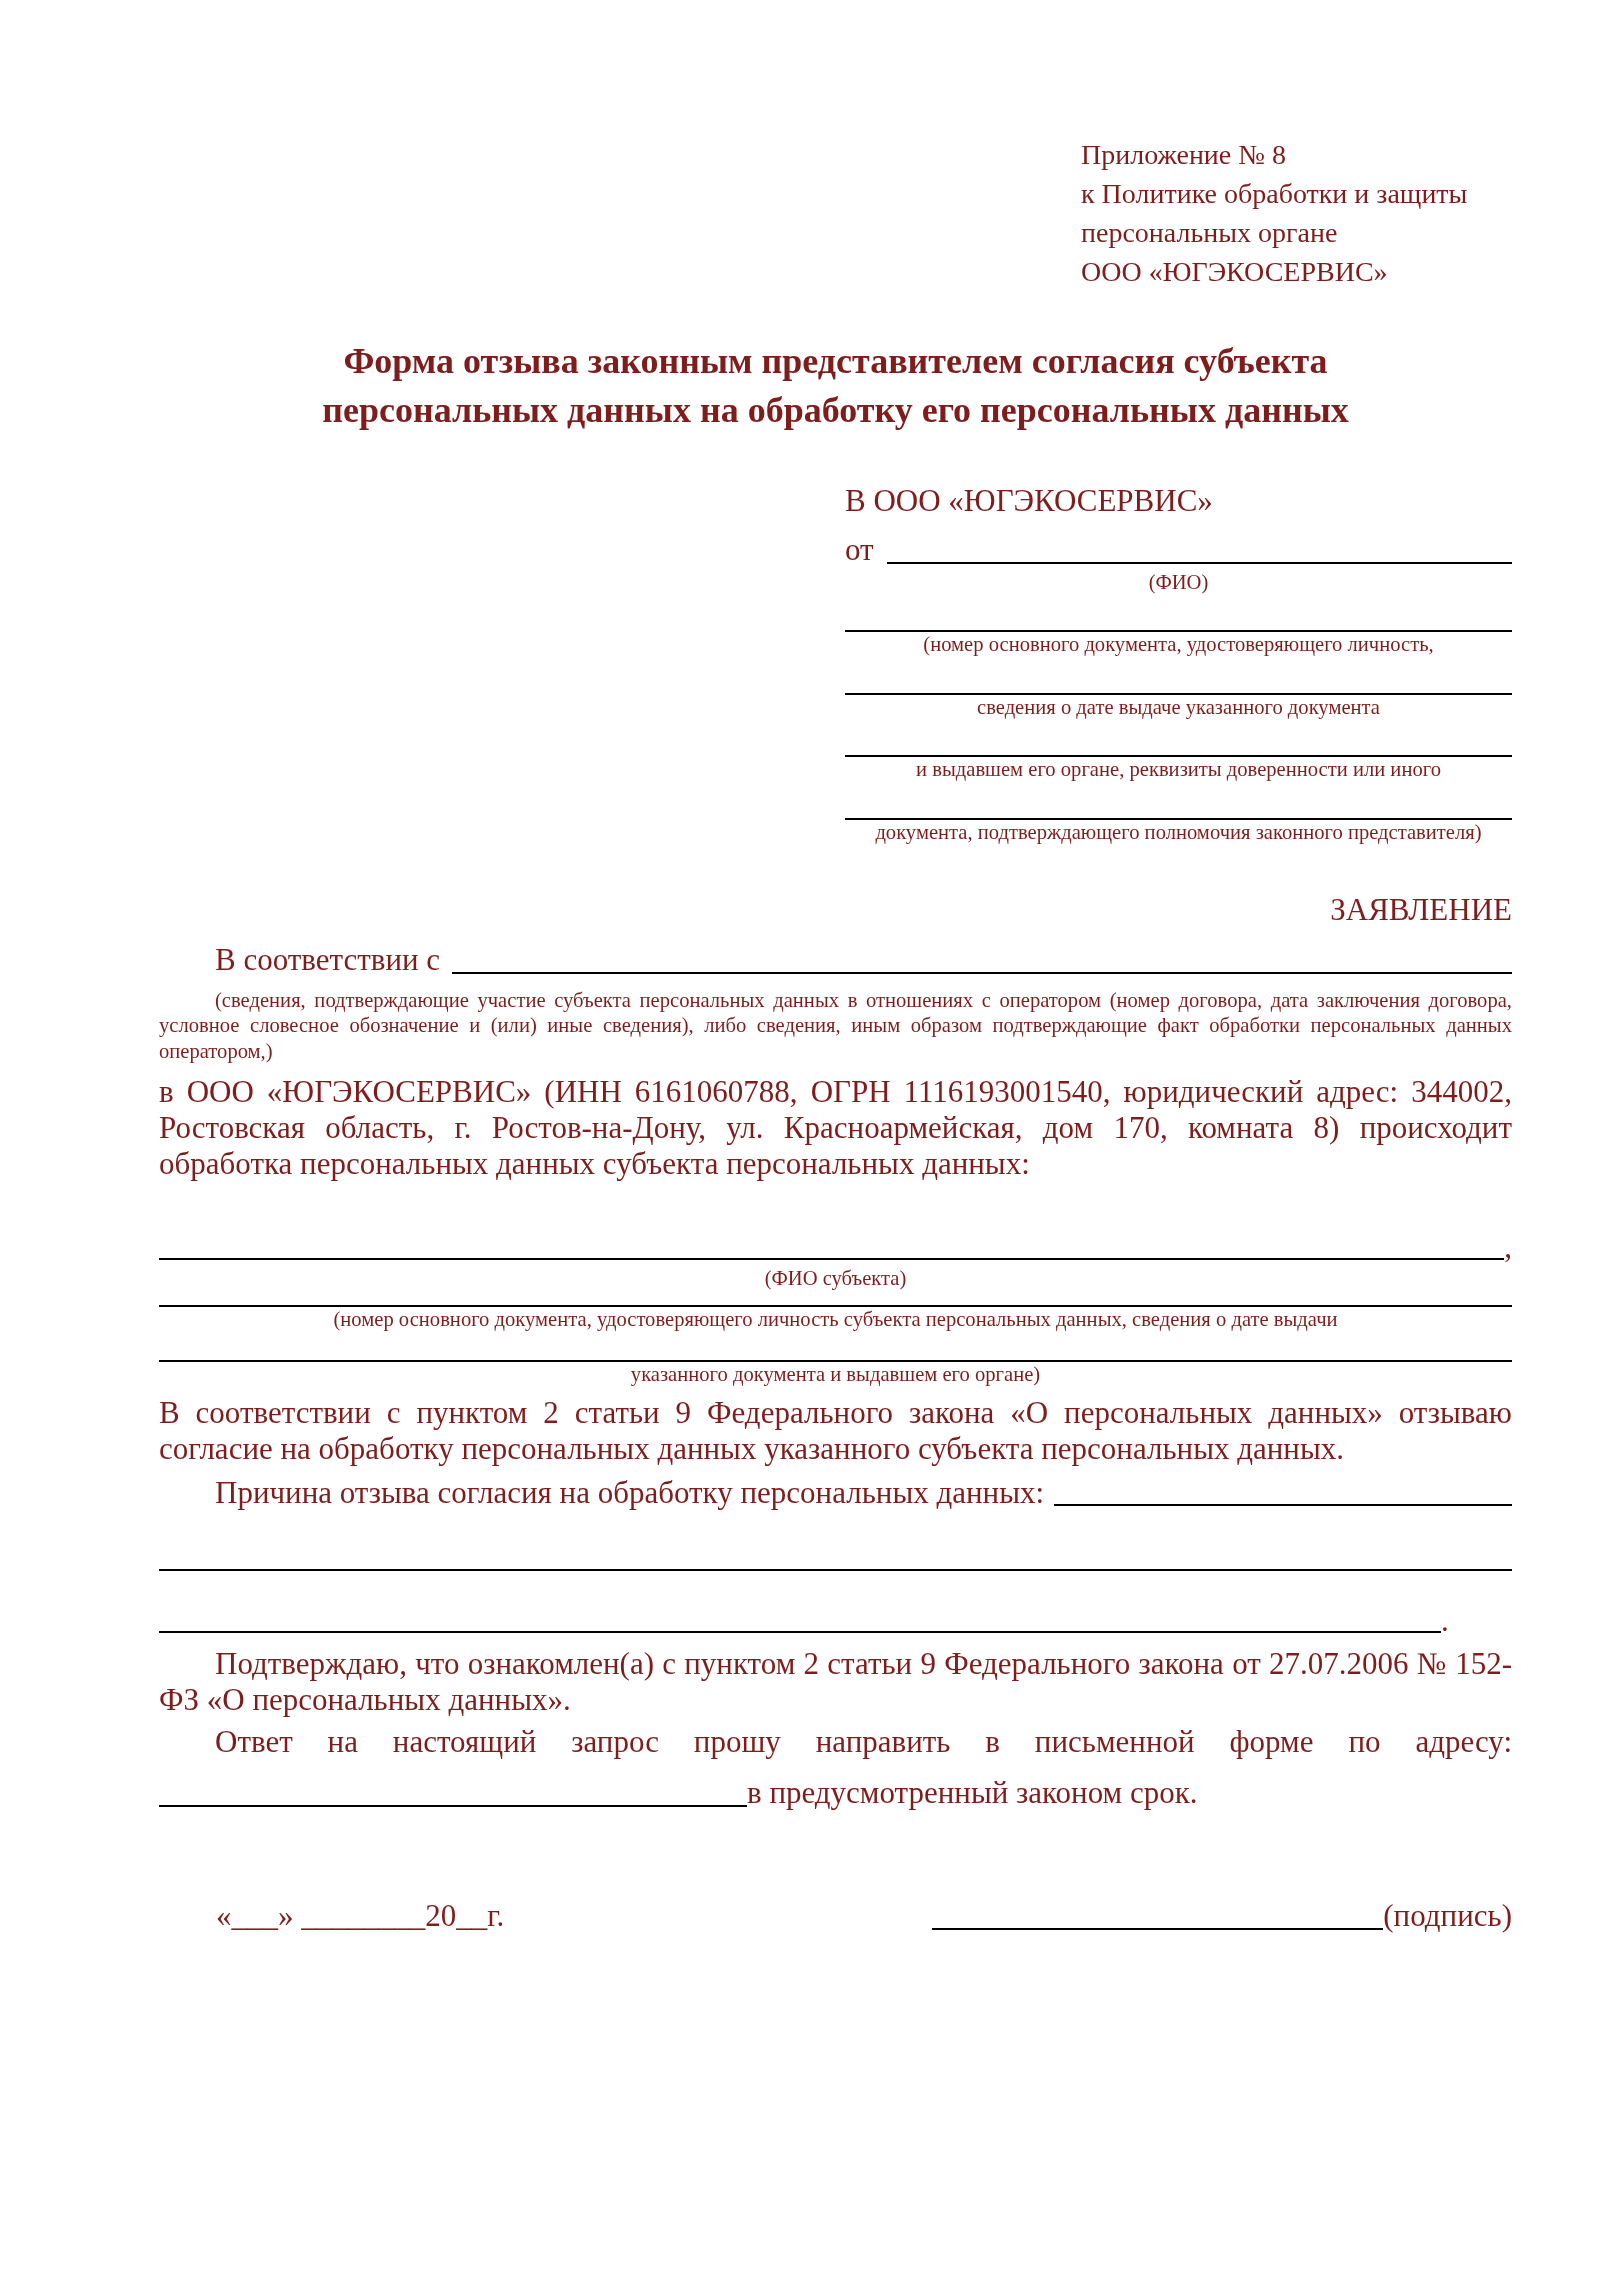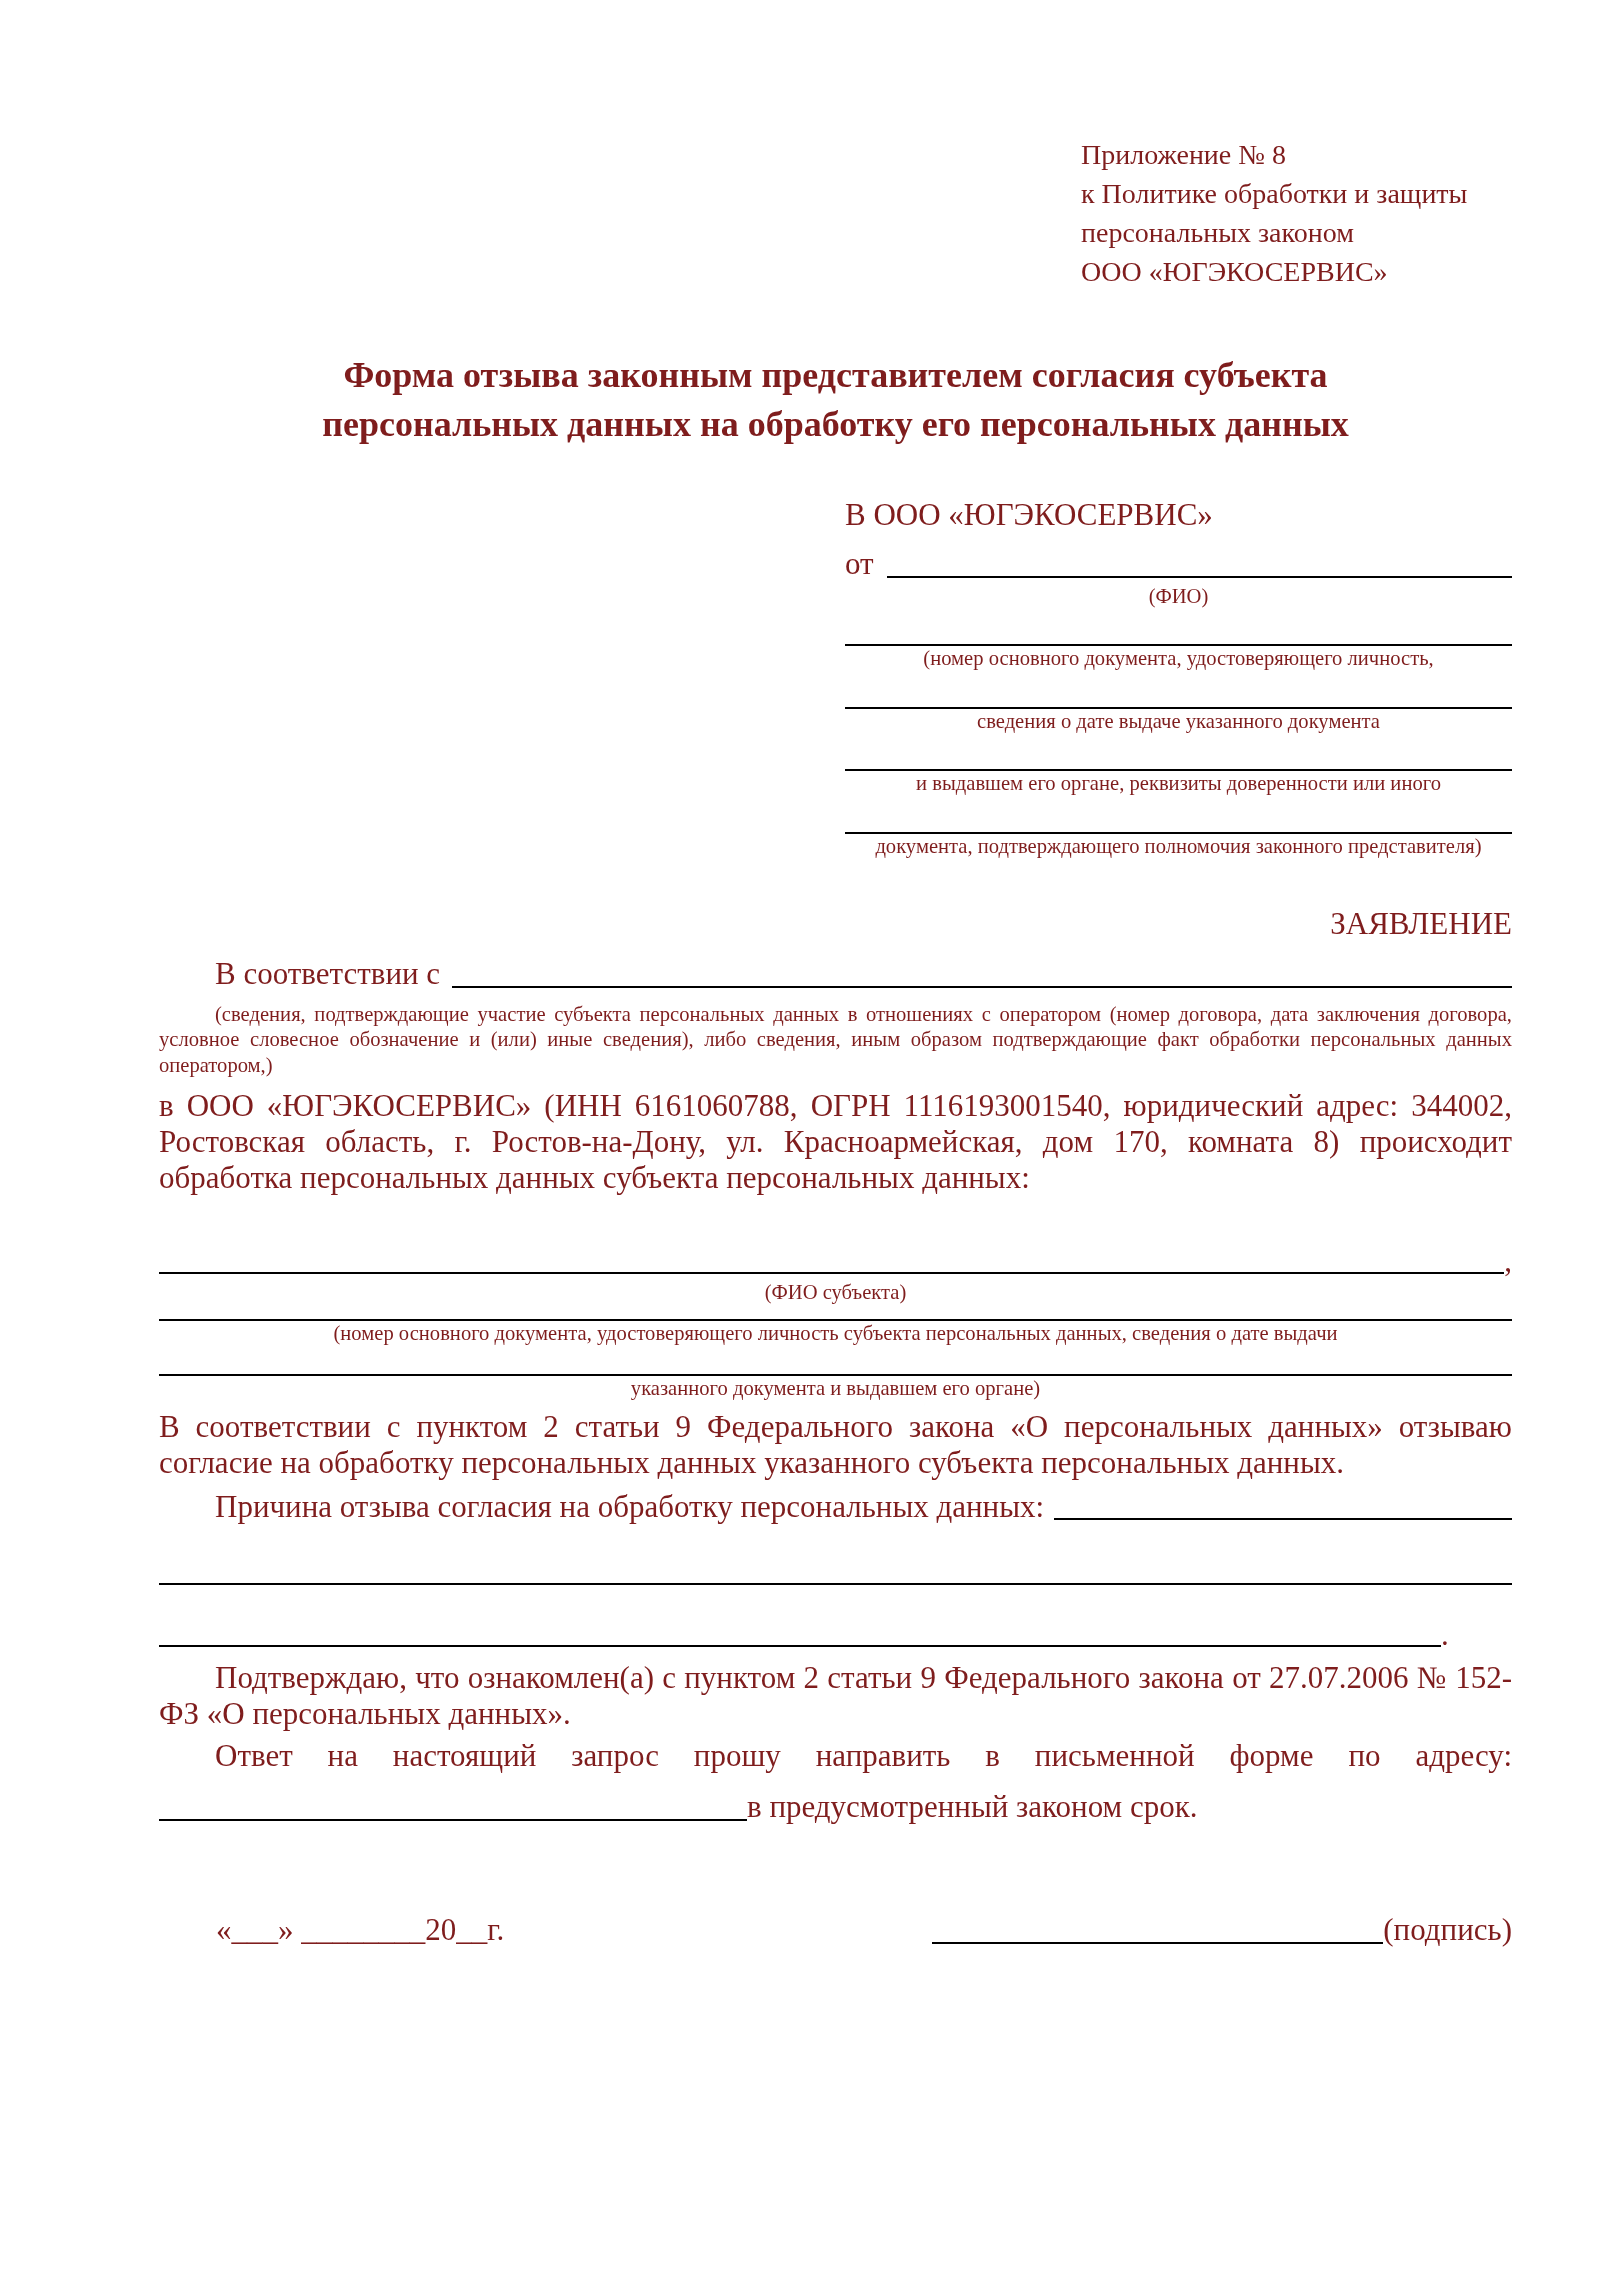"персональных законом" div { text: законом -> органе }
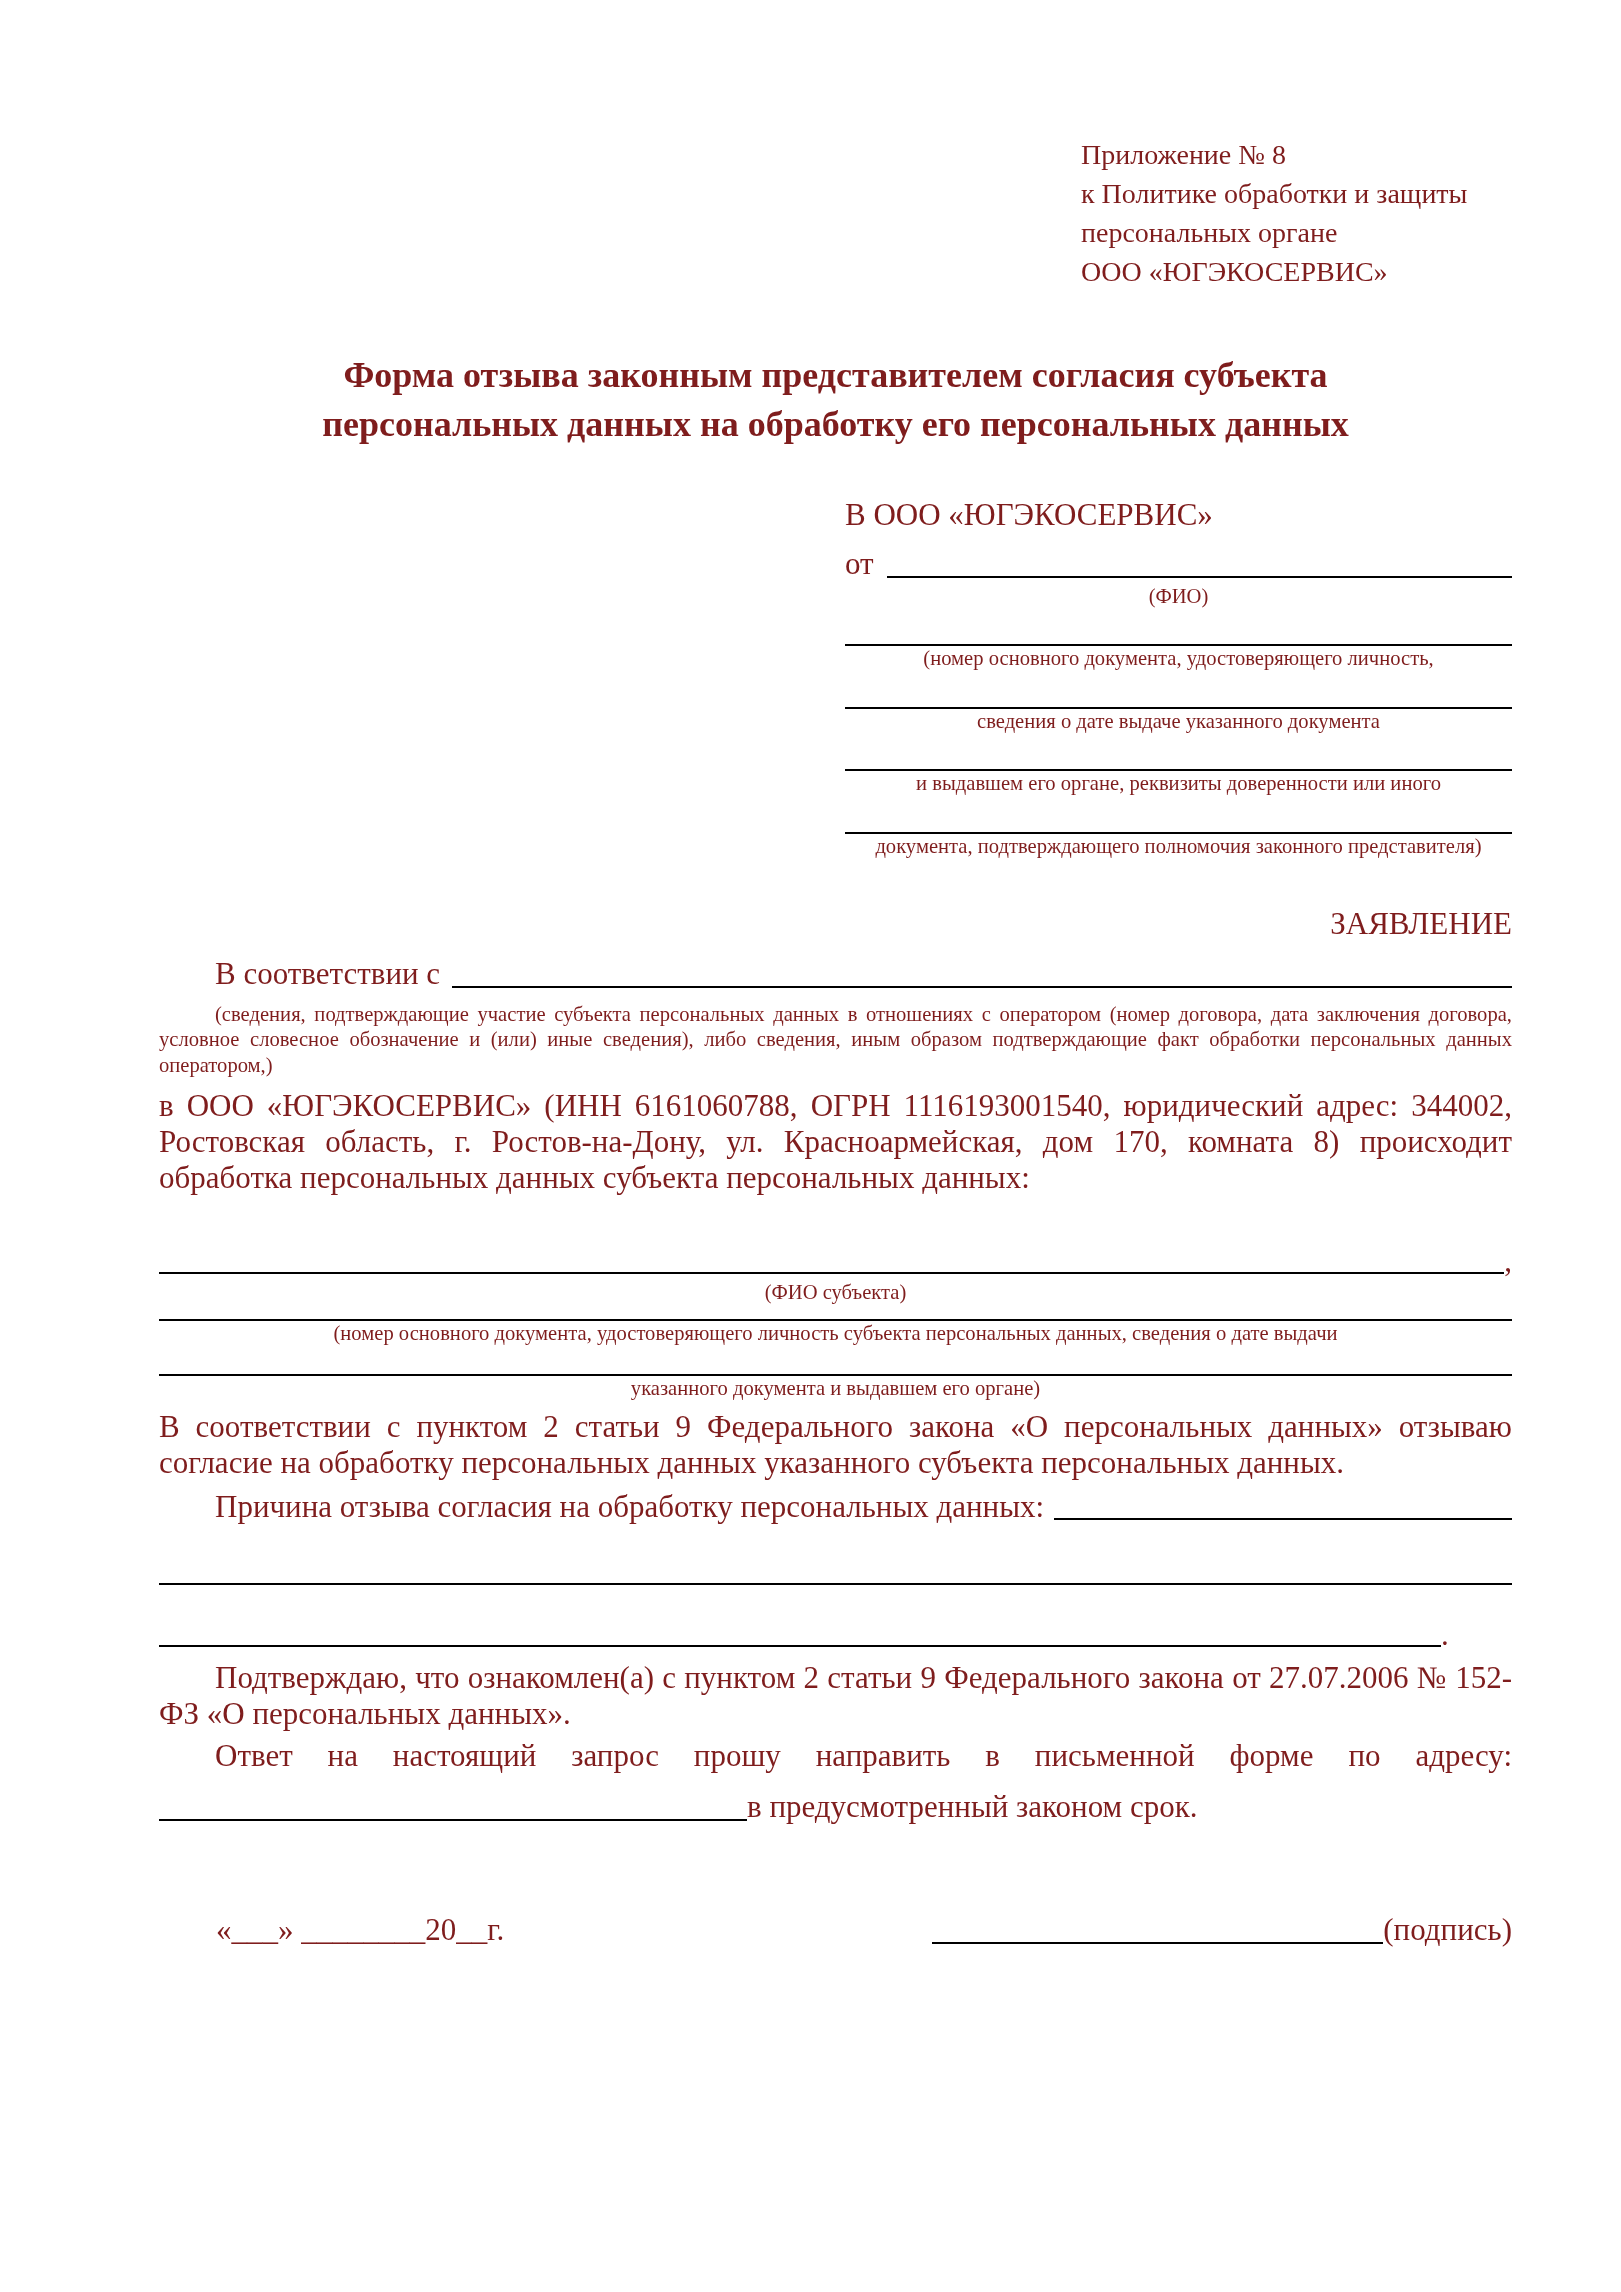"Форма отзыва законным представителем" .title { margin-top: 60px -> 46px }
